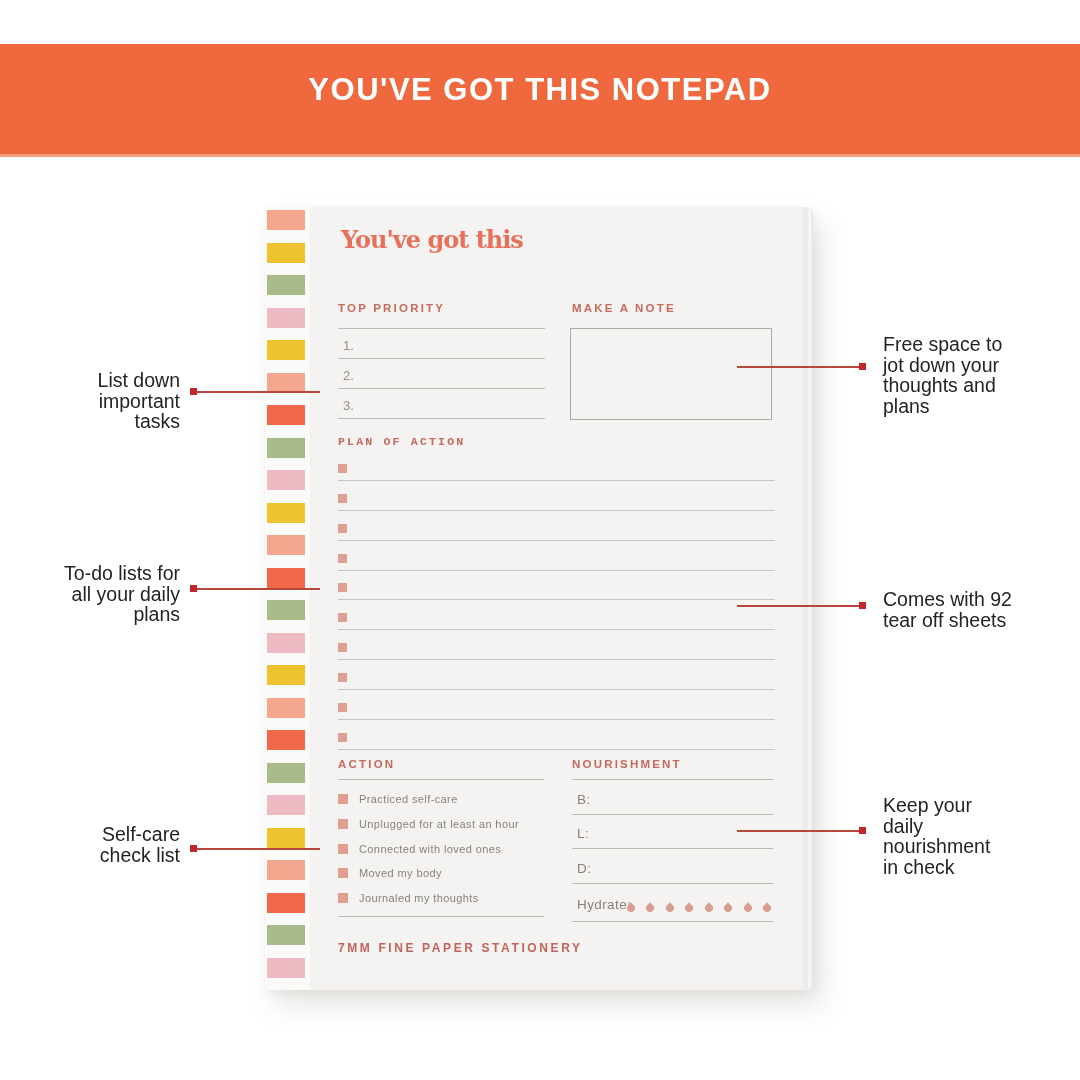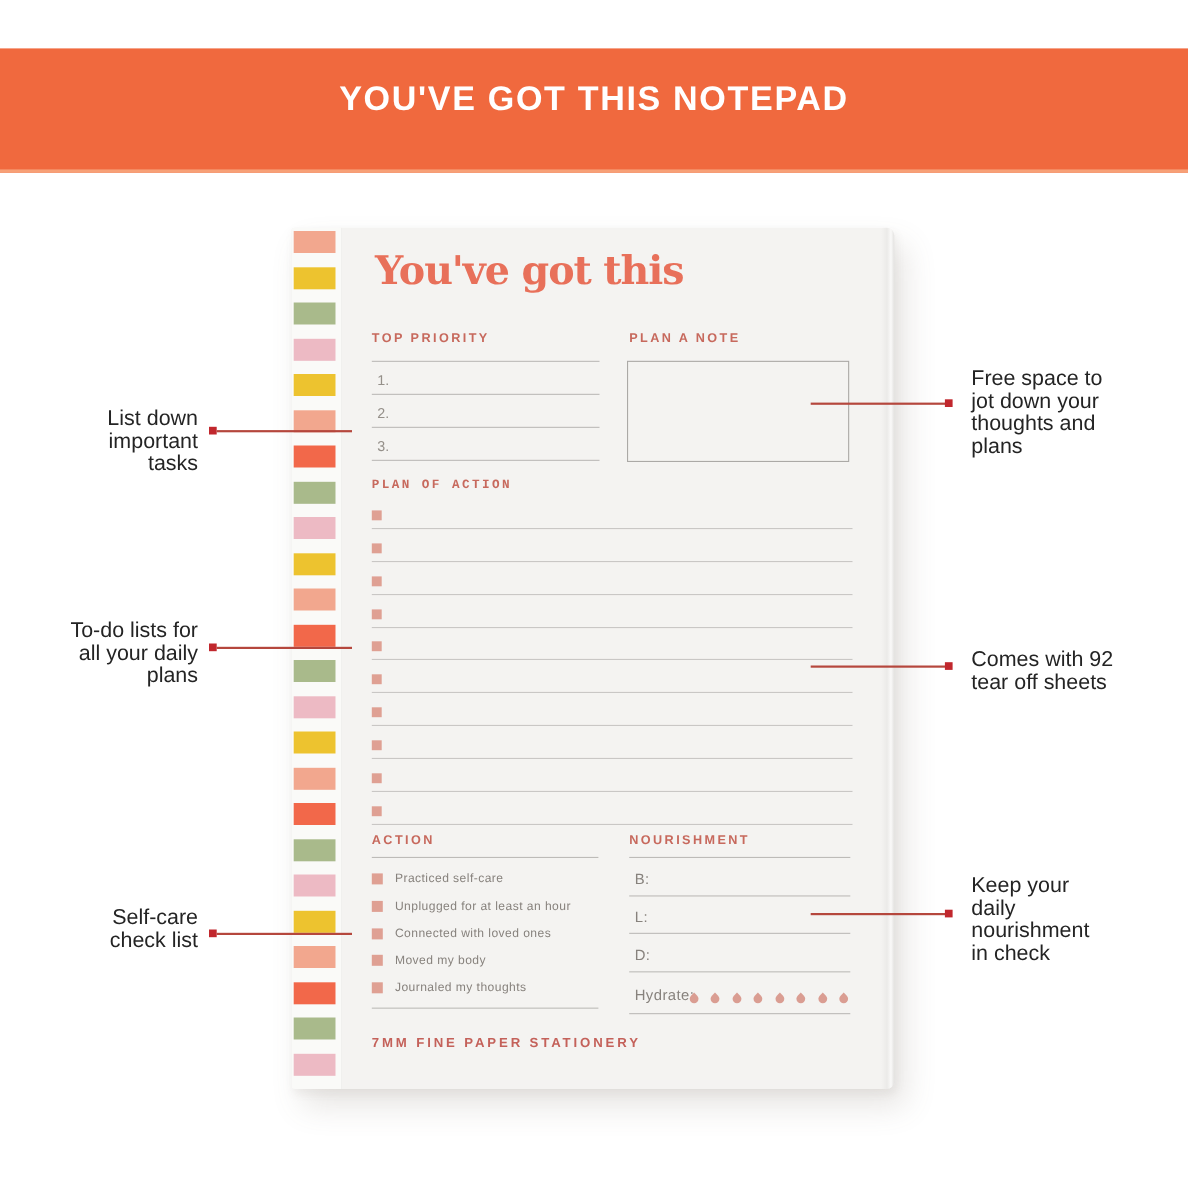"You've got this" .pad-title { font-size: 36px -> 24px }
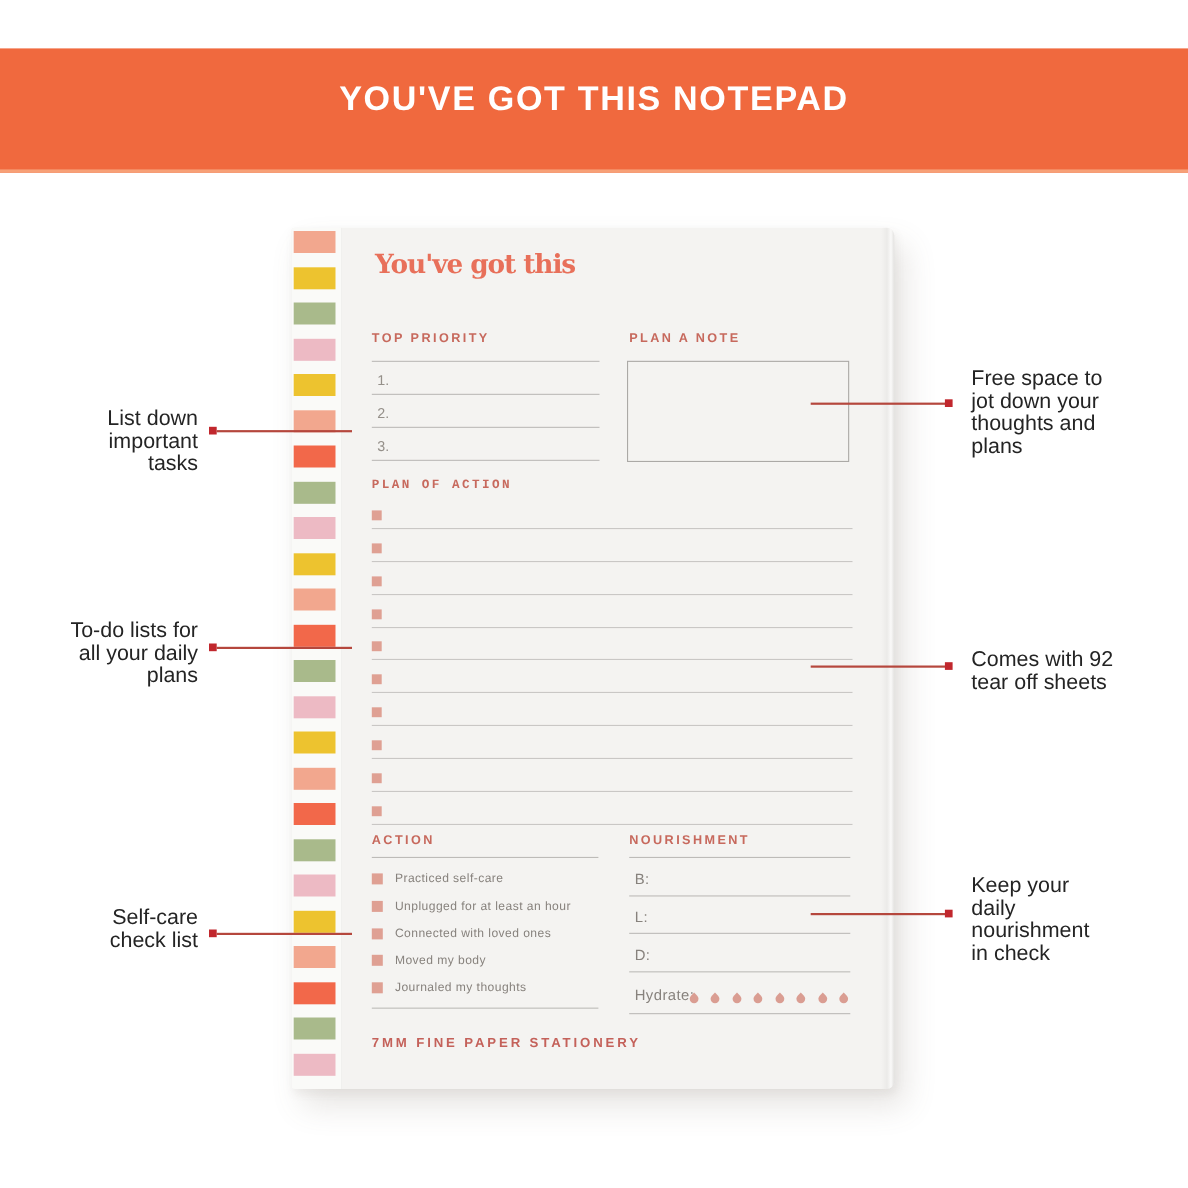"PLAN A NOTE" div.sec-label { text: PLAN -> MAKE }
